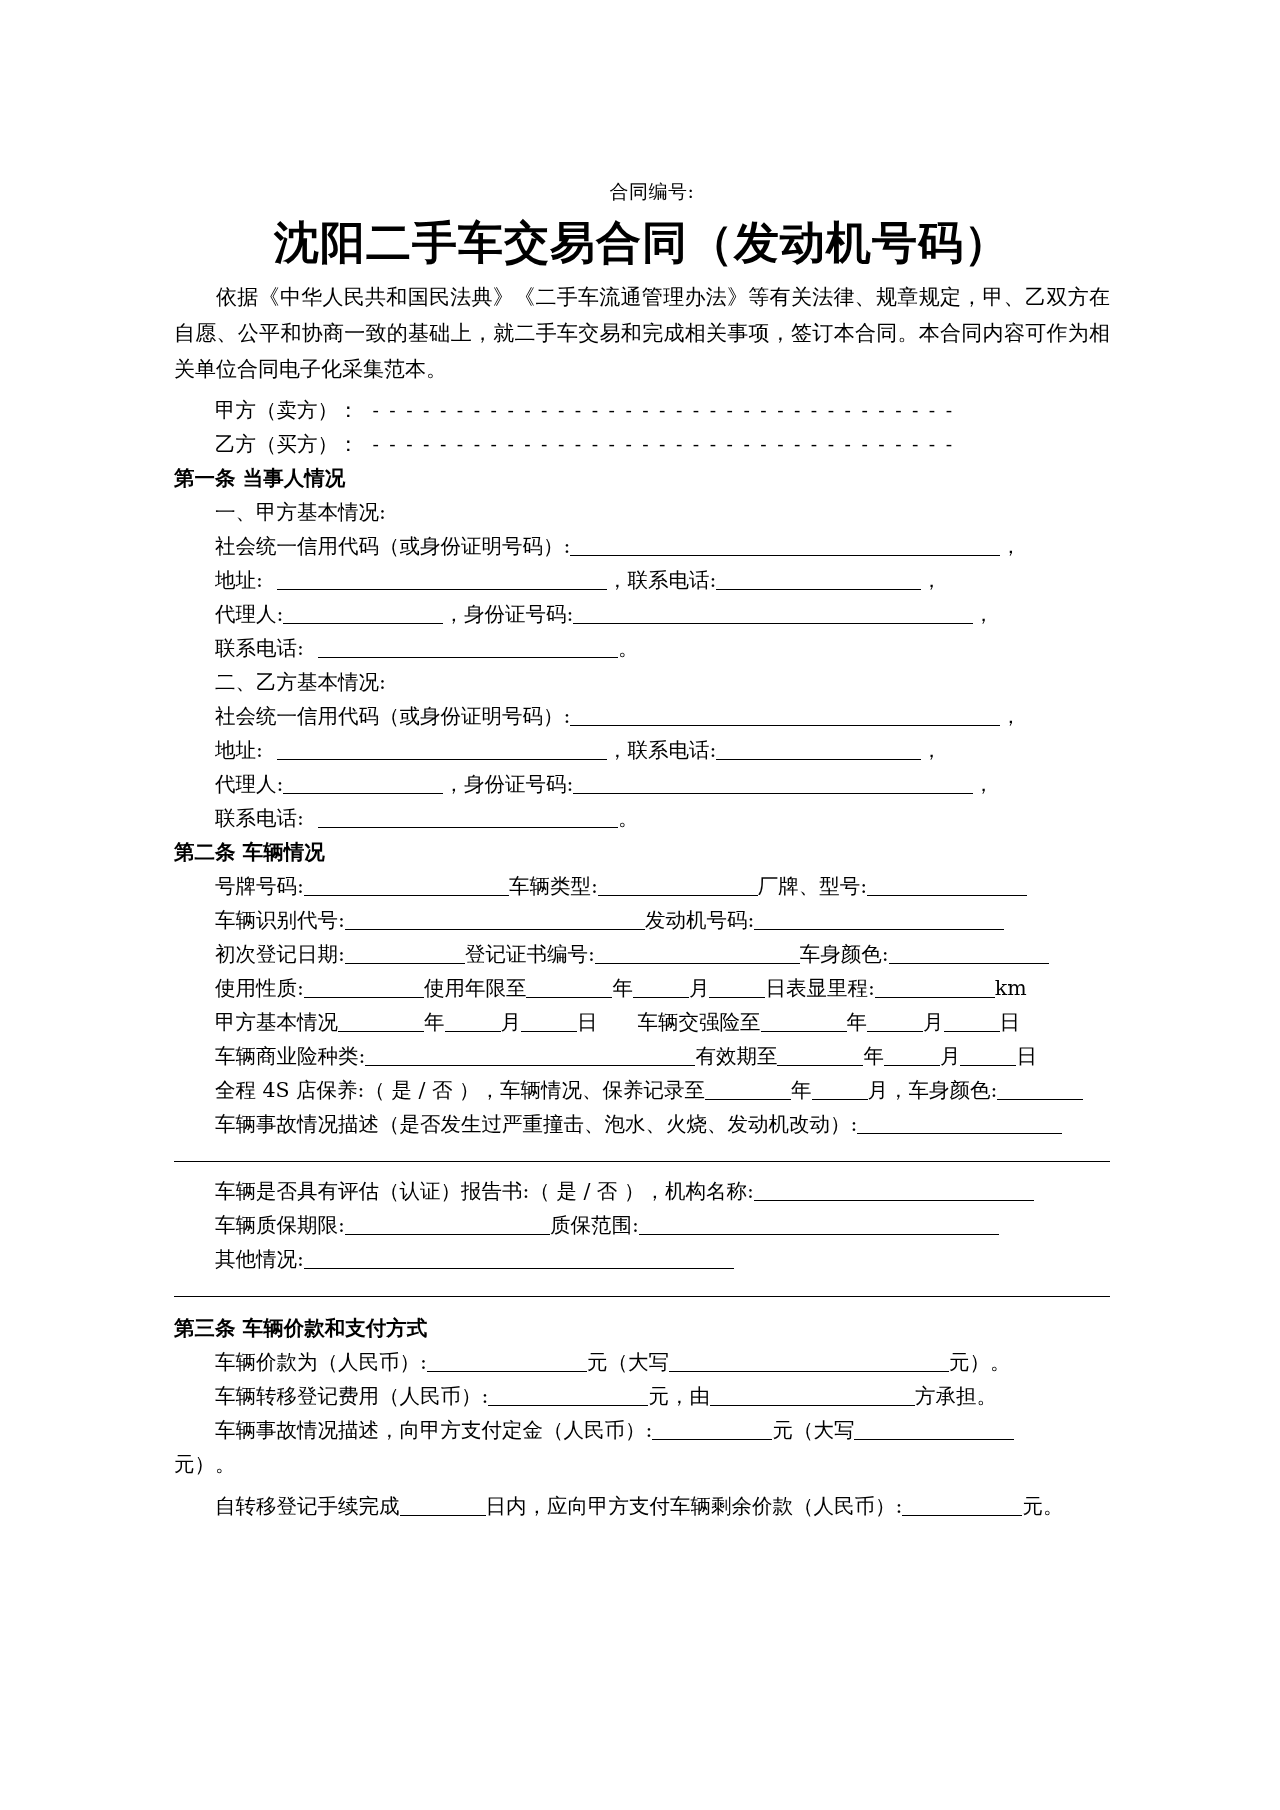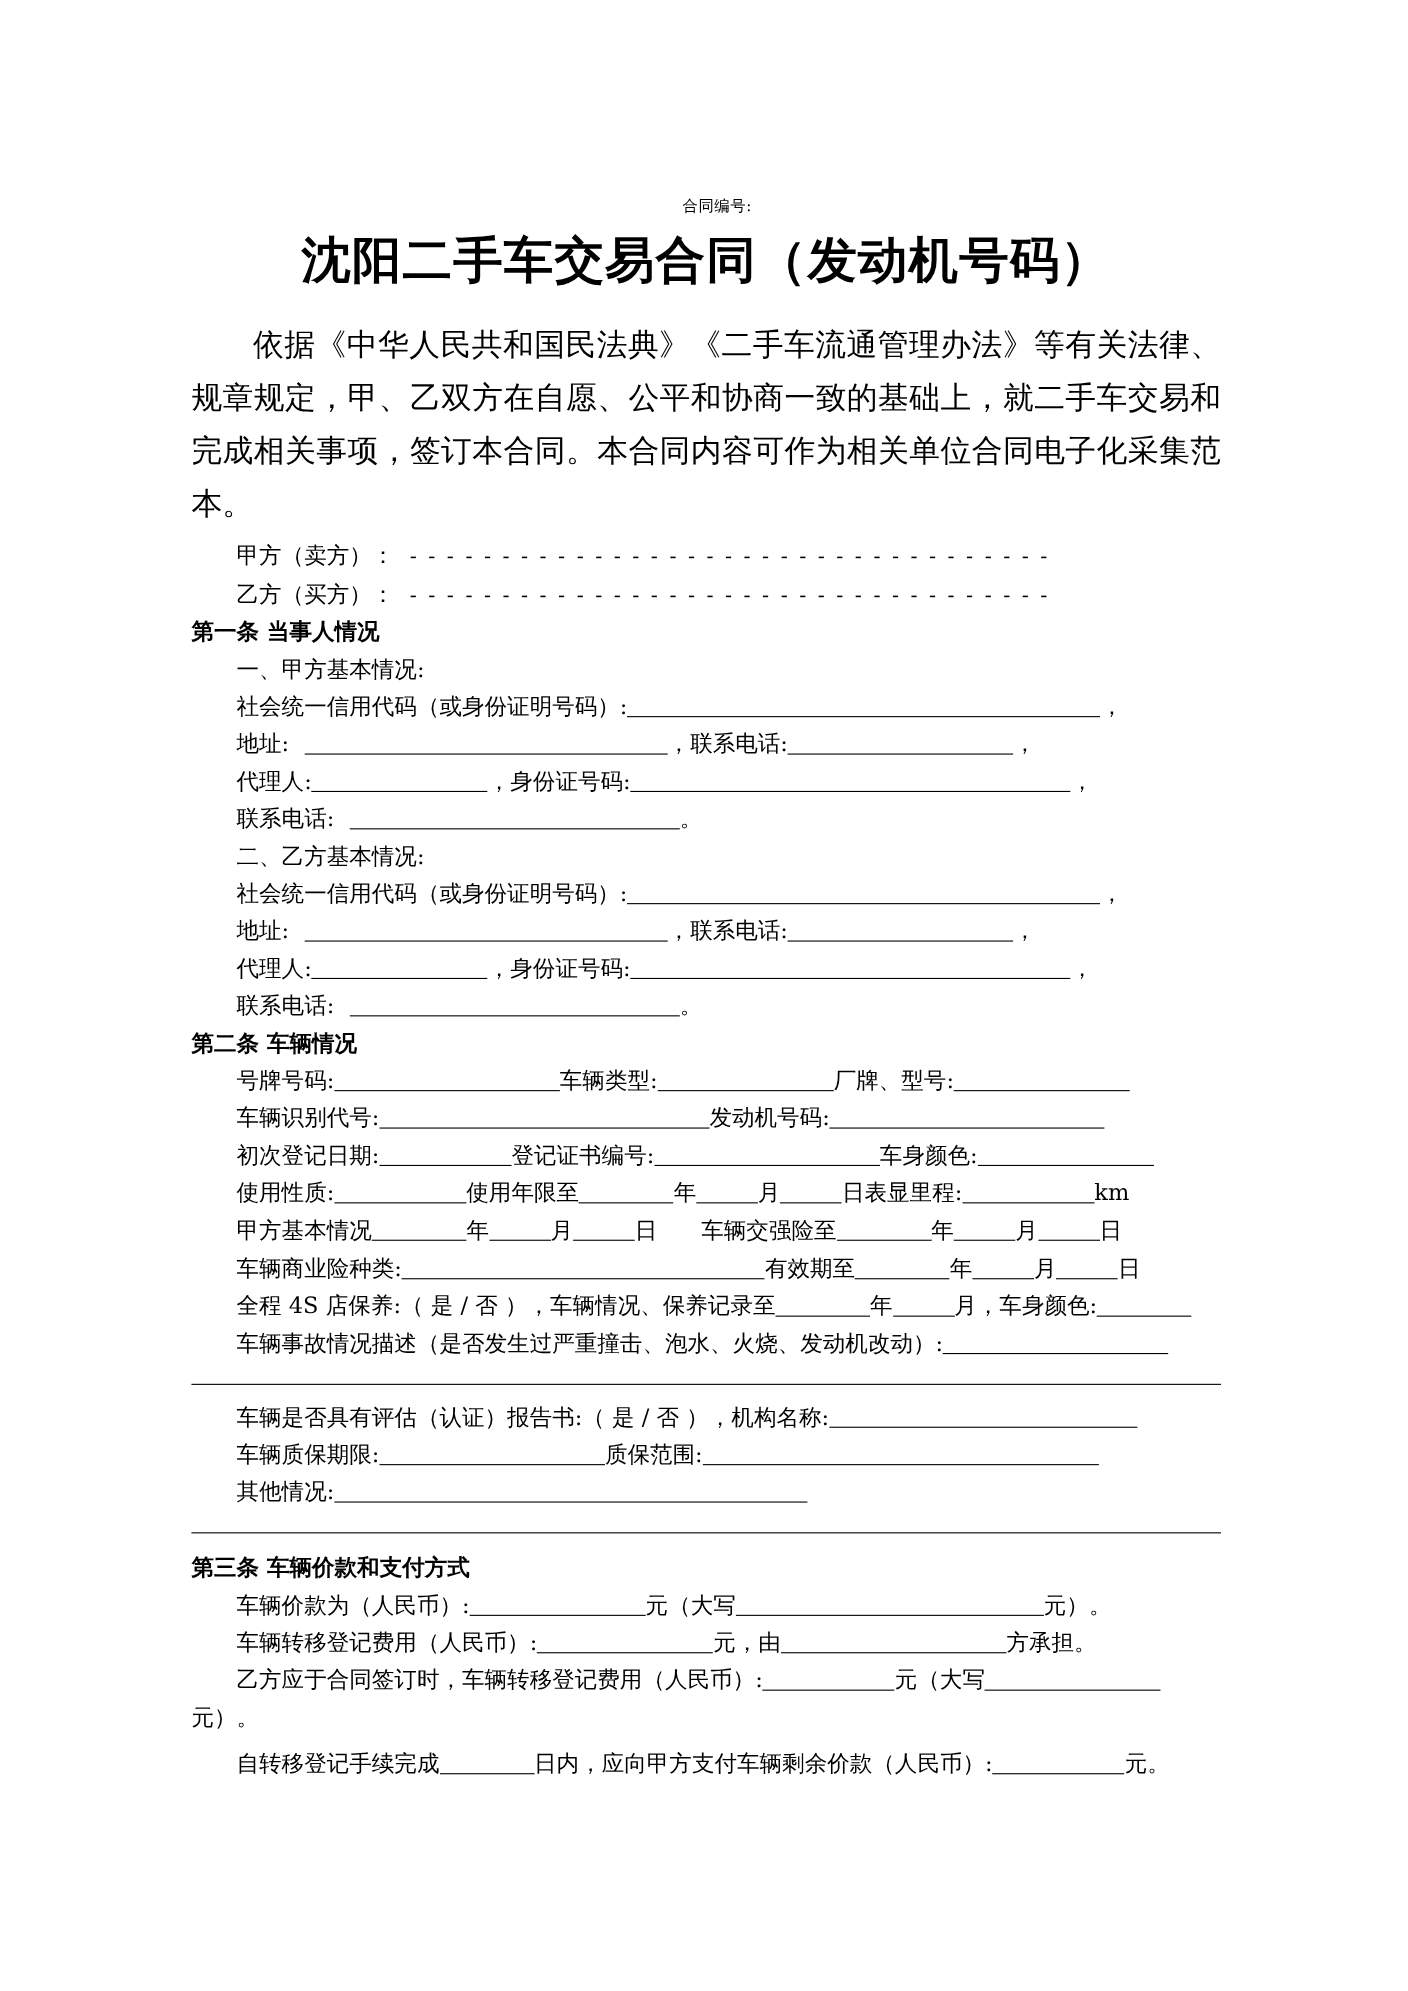"合同编号:" .contract-no { font-size: 14px -> 19px }
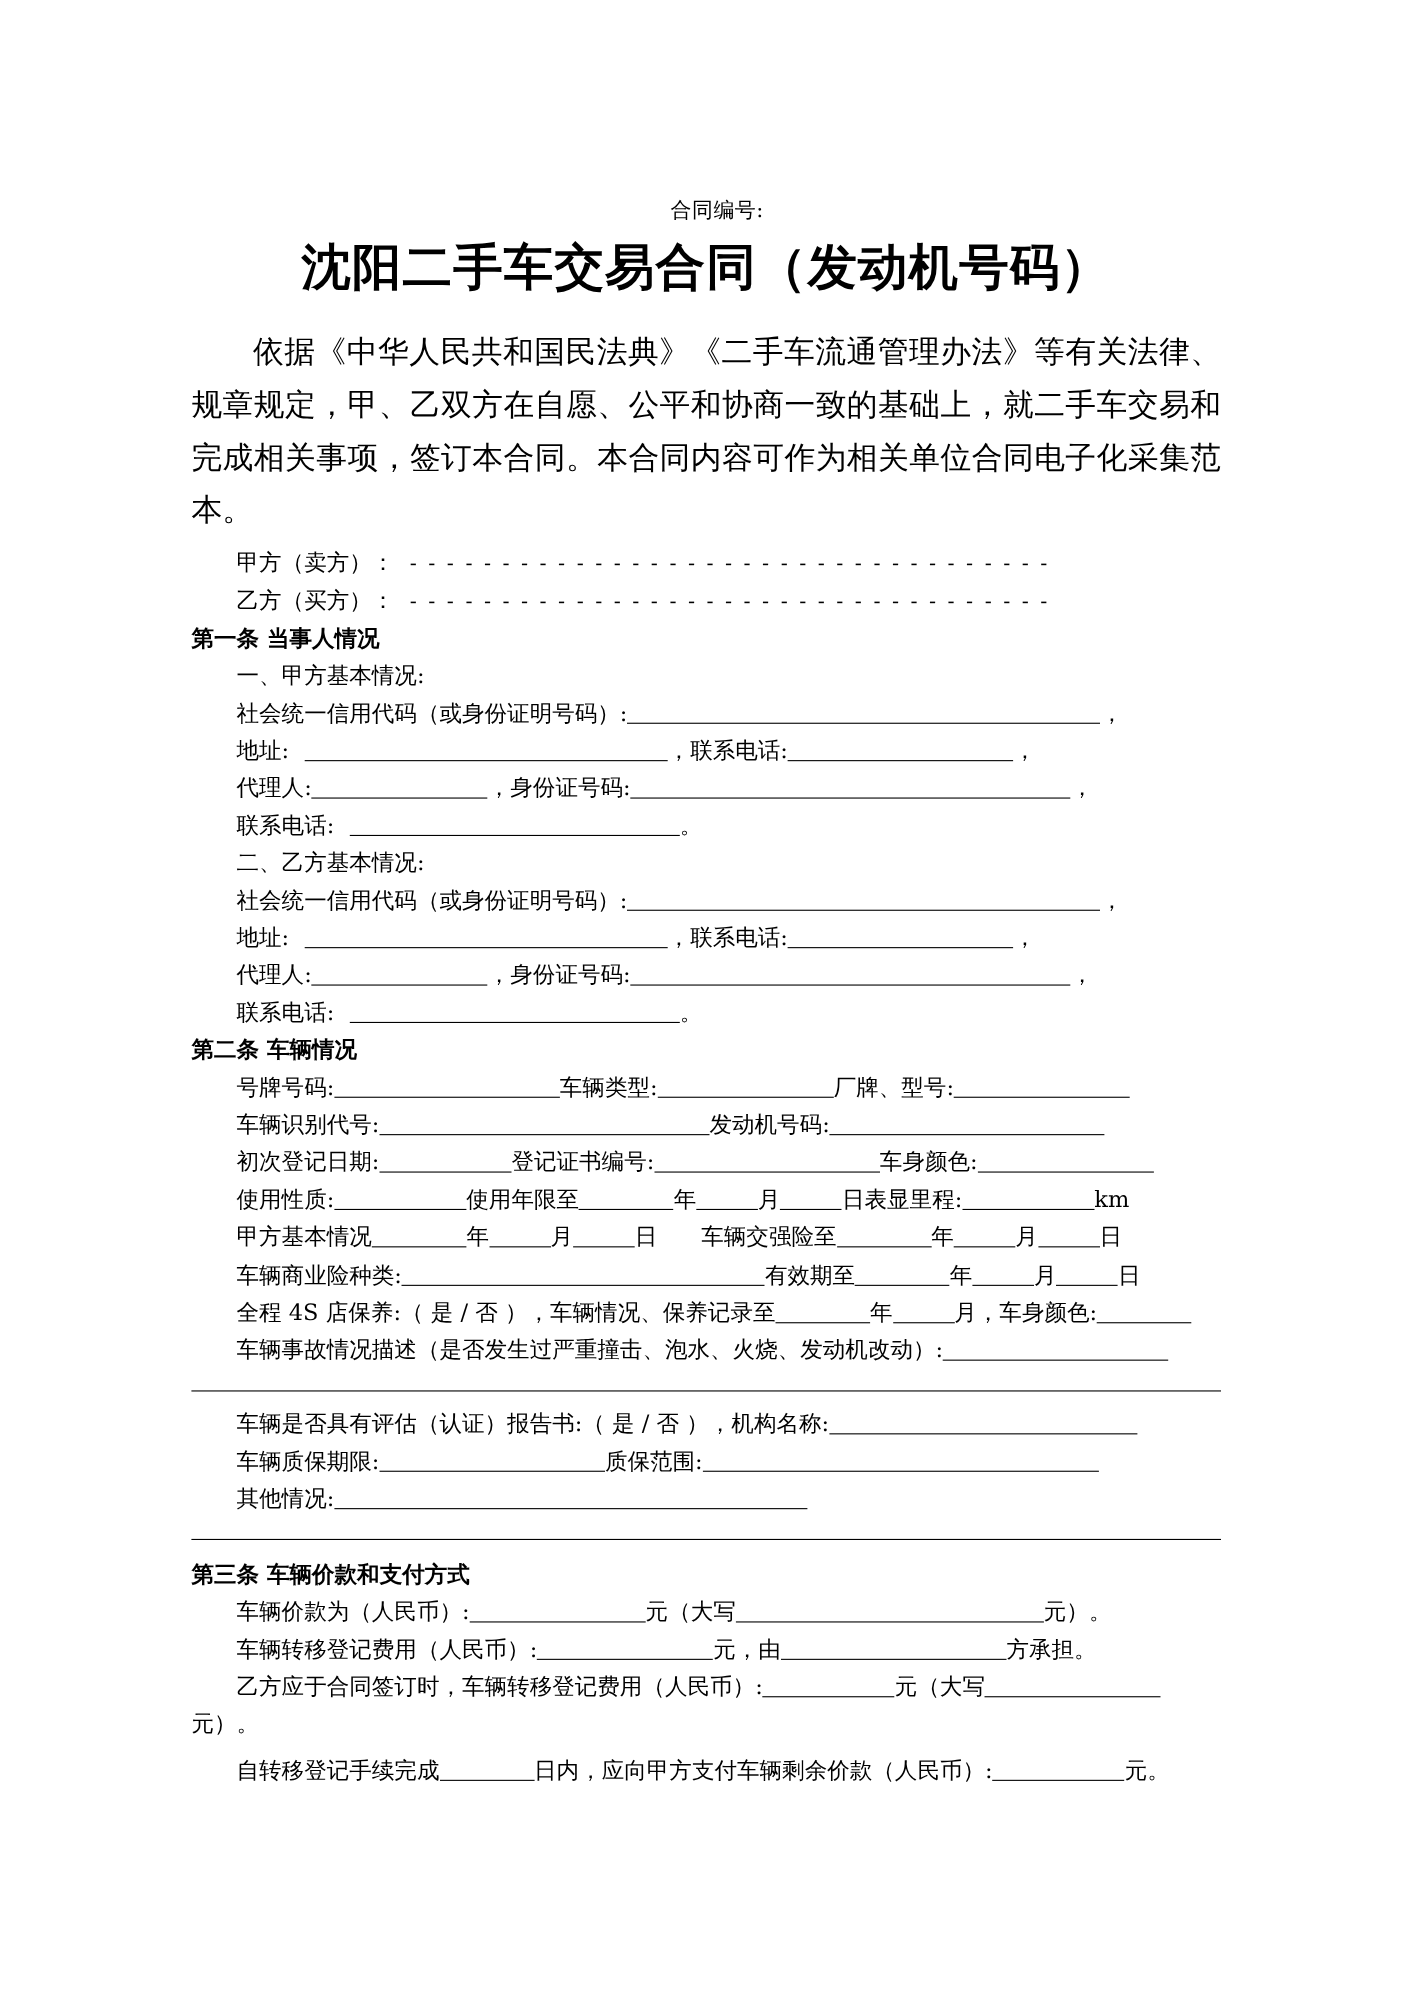"依据《中华人民共和国民法典》《二手车流通管理办法》等有关法律、规章规定，甲、乙双" .para { font-size: 28px -> 21px; margin-top: 27px -> 10px }
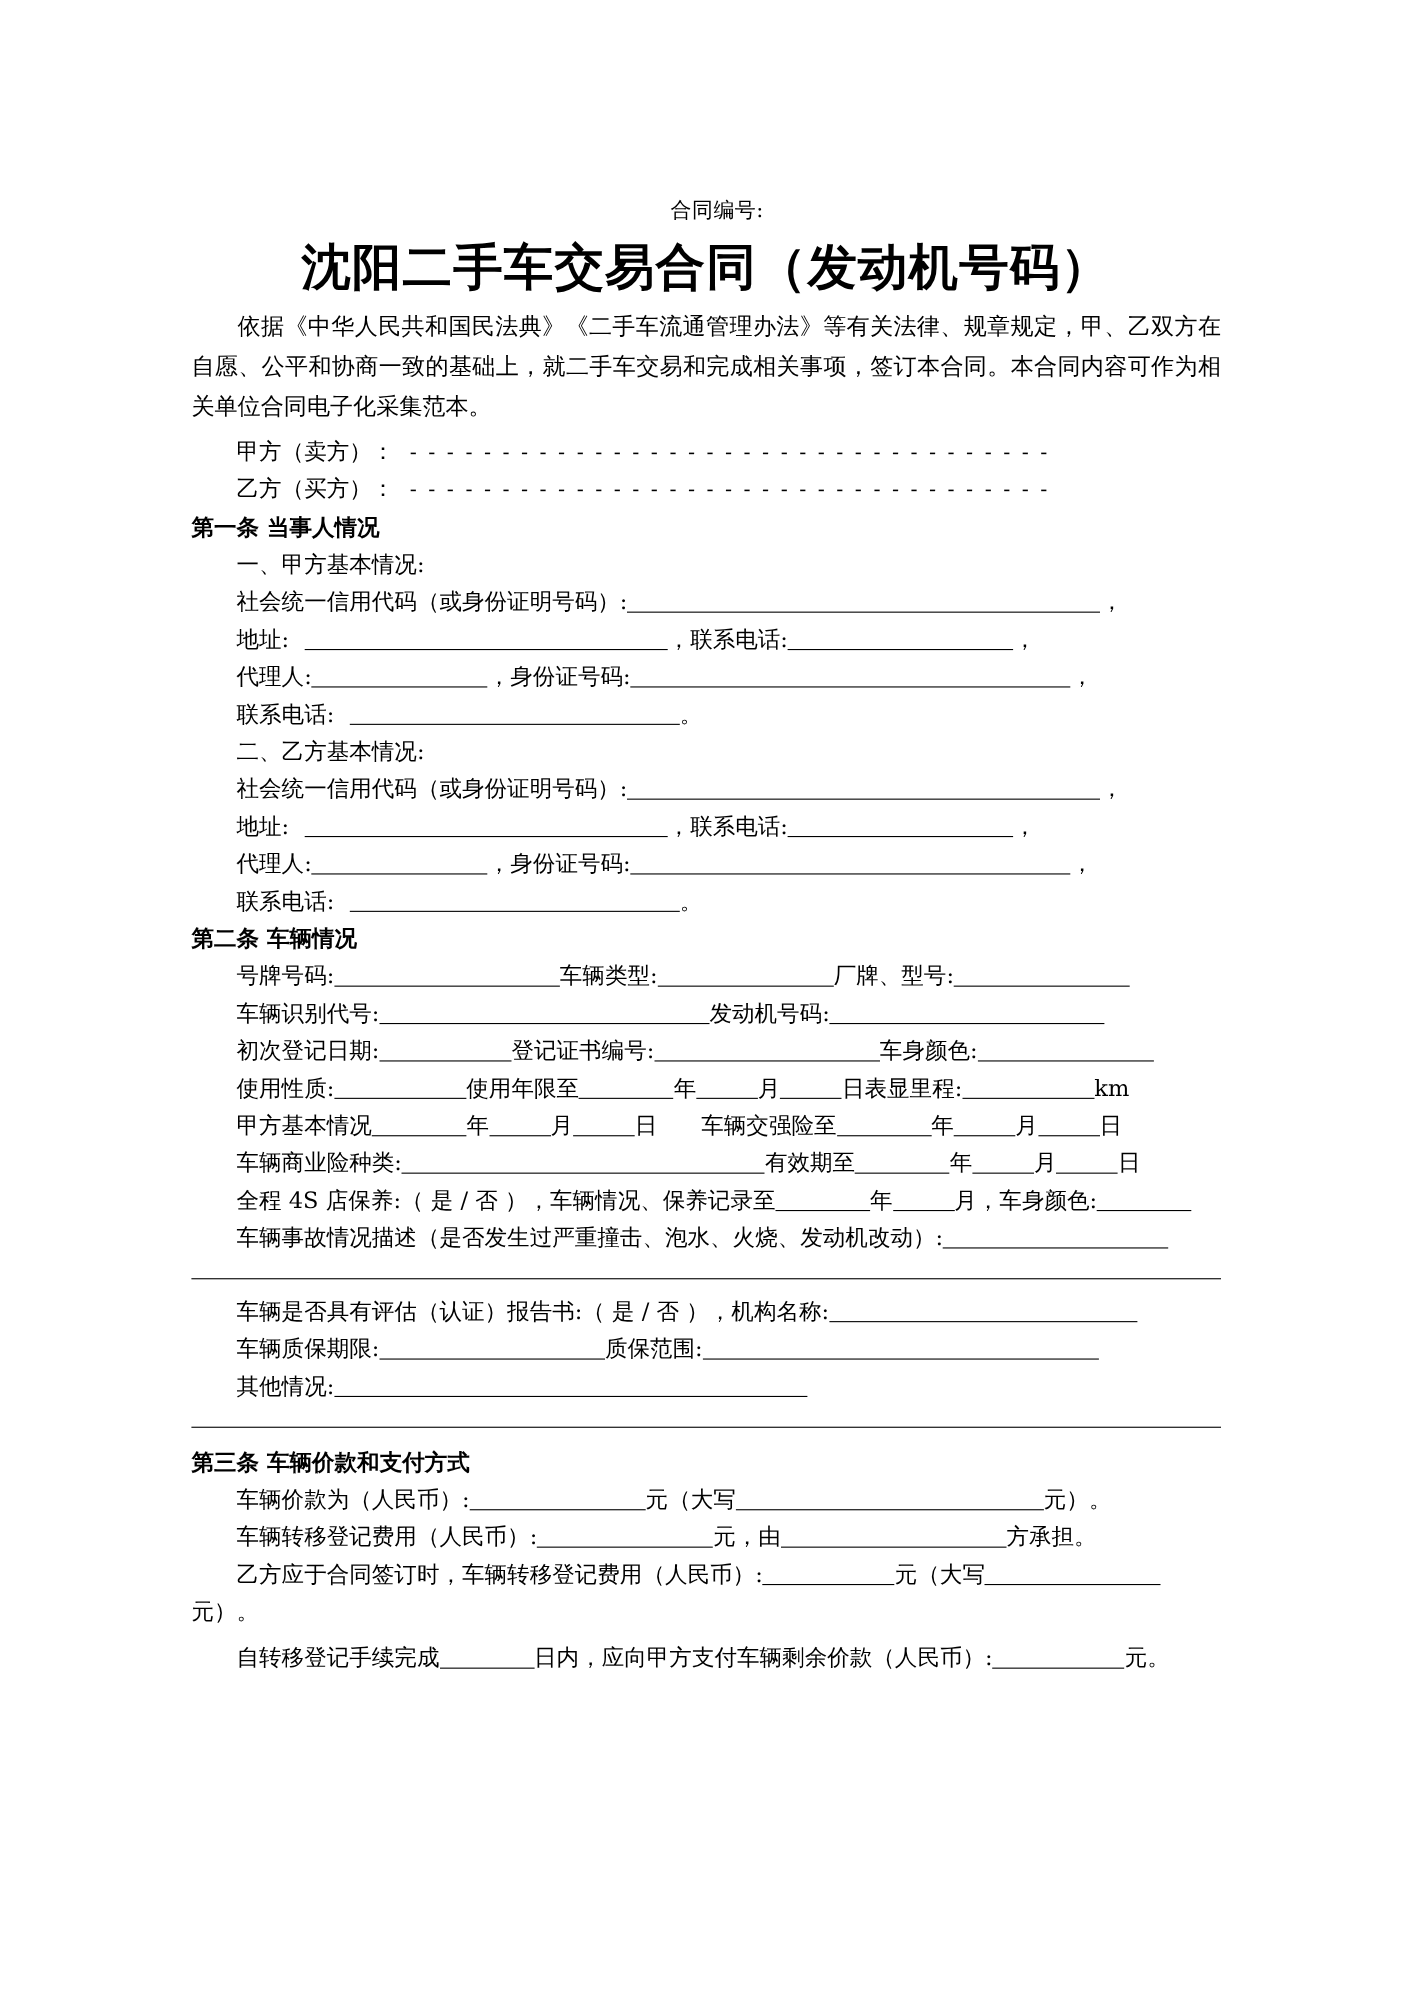"乙方应于合同签订时，车辆转移登记费用（人民币）:" span { text: 乙方应于合同签订时，车辆转移登记费用 -> 车辆事故情况描述，向甲方支付定金 }
